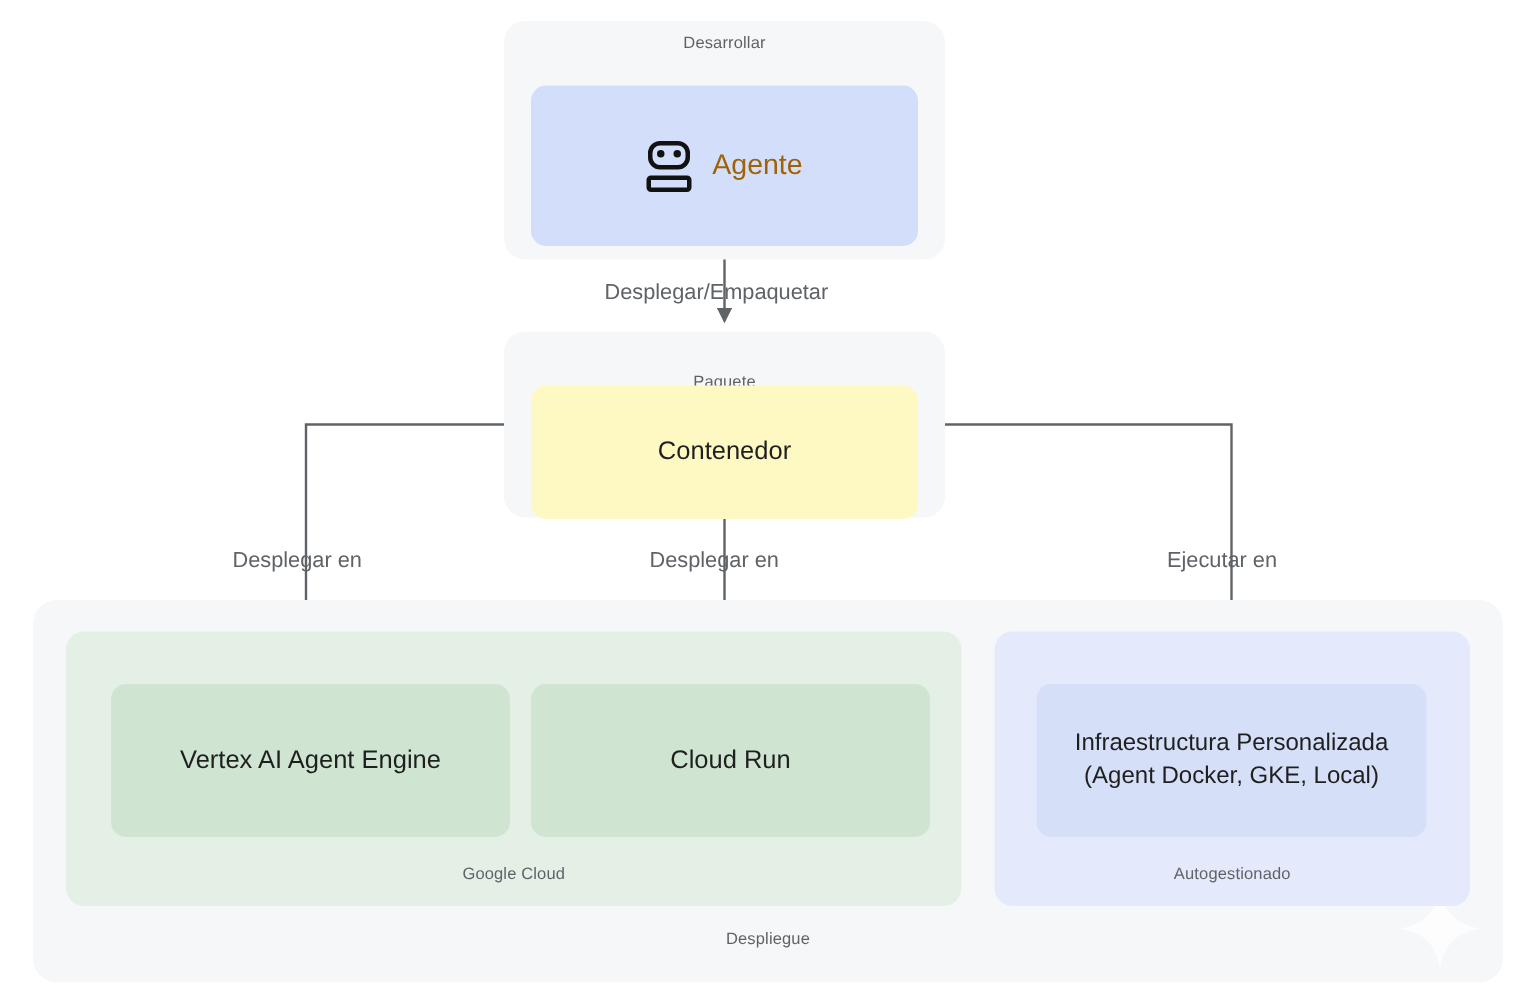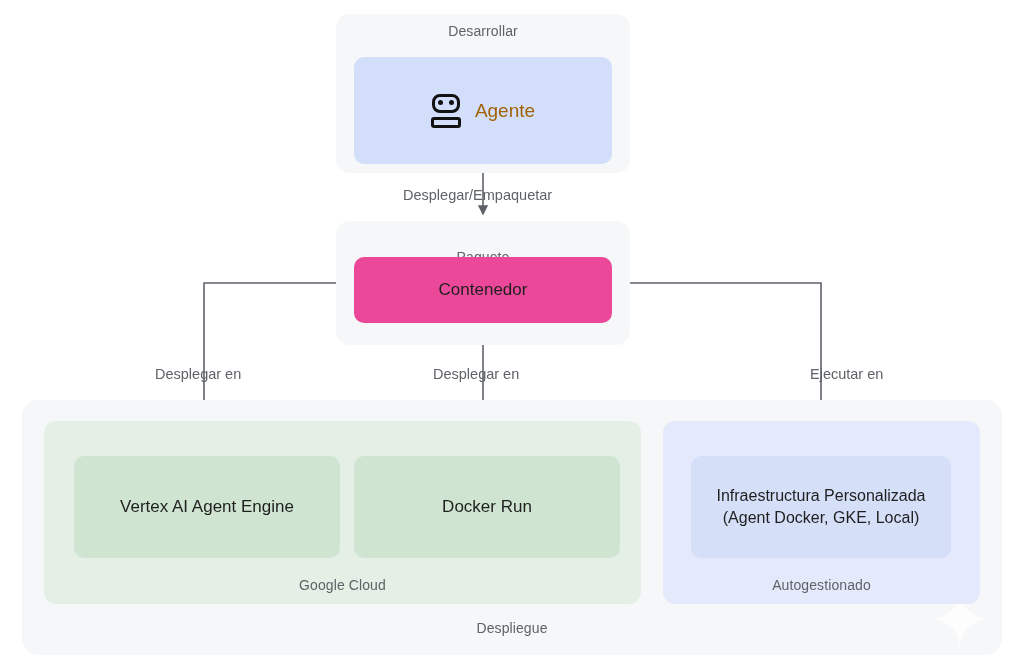"Desarrollar" .panel-caption { font-size: 14px -> 11px }
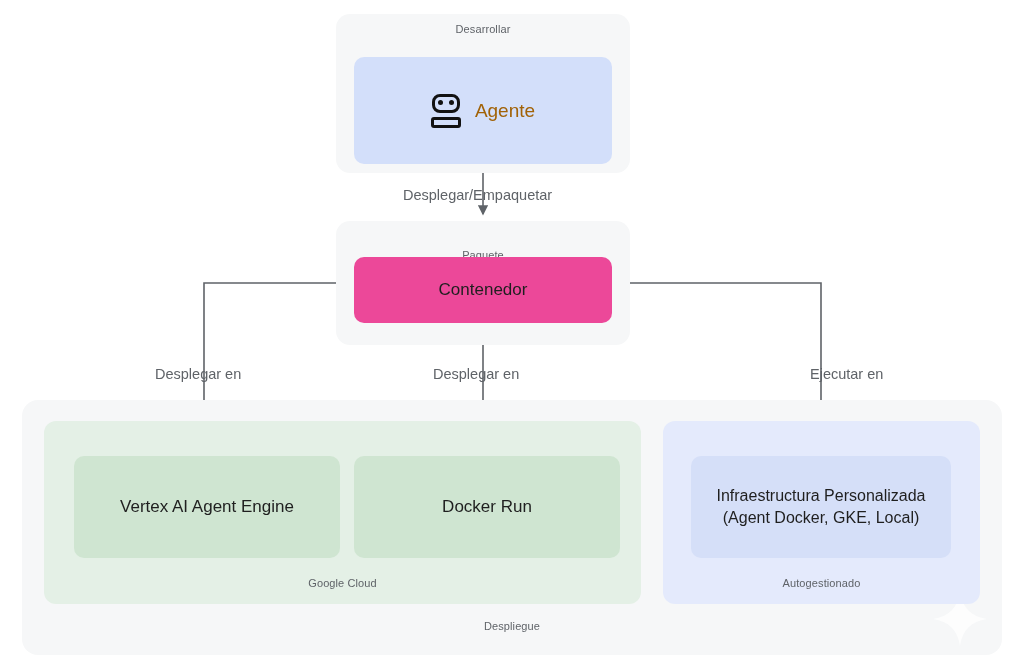"Contenedor" #container-node { background: #ec4899 -> #fef9c3; height: 66px -> 89px }
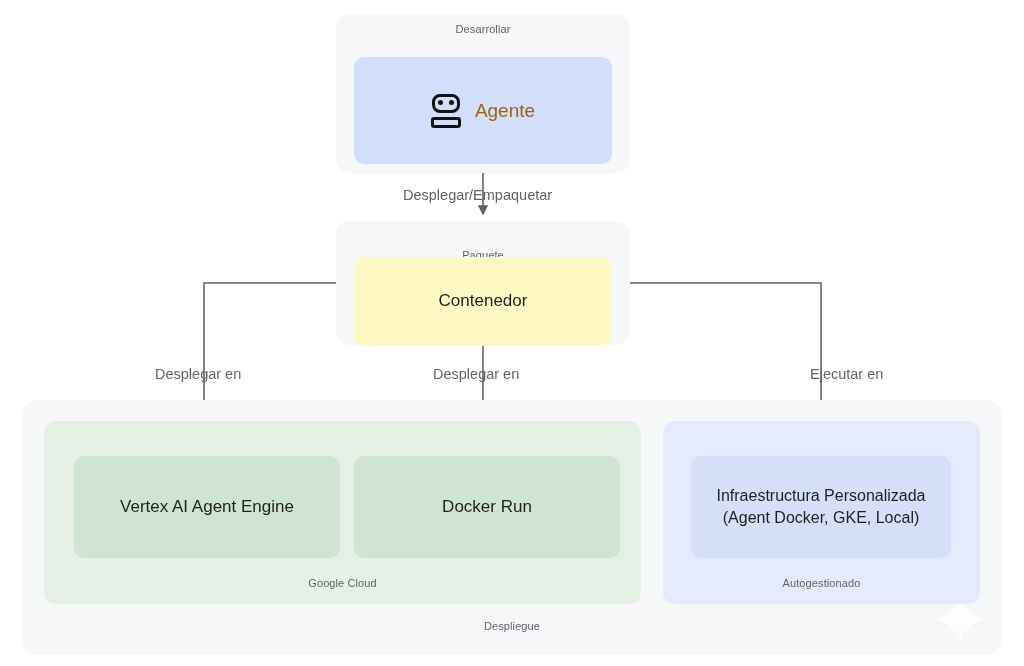"Ejecutar en" #lbl-run-right { margin-left: 32px -> none }
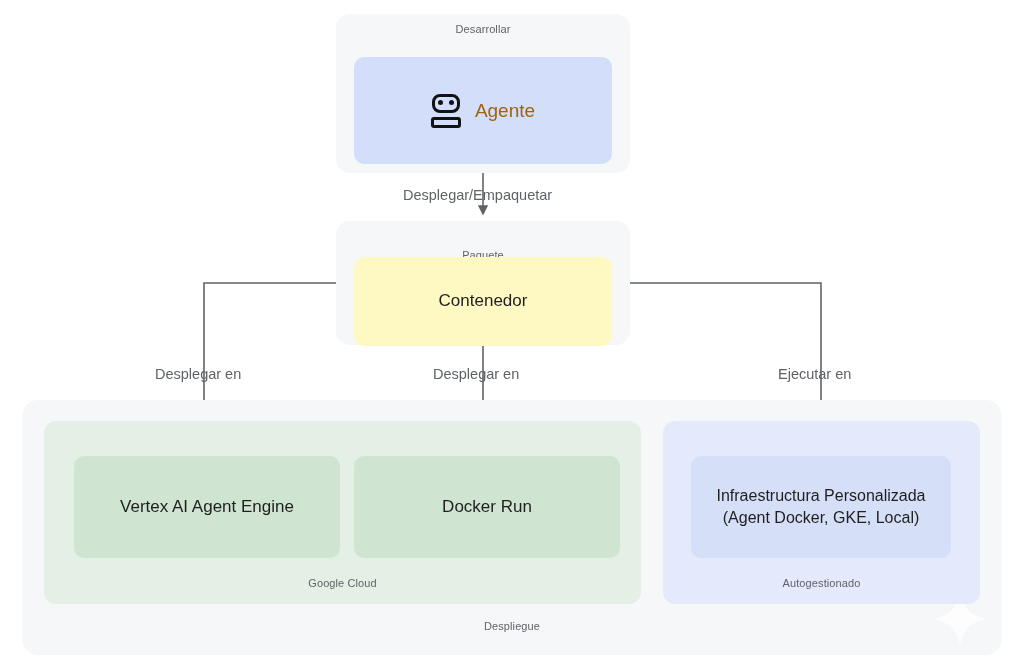"Docker Run" span { text: Docker -> Cloud }
